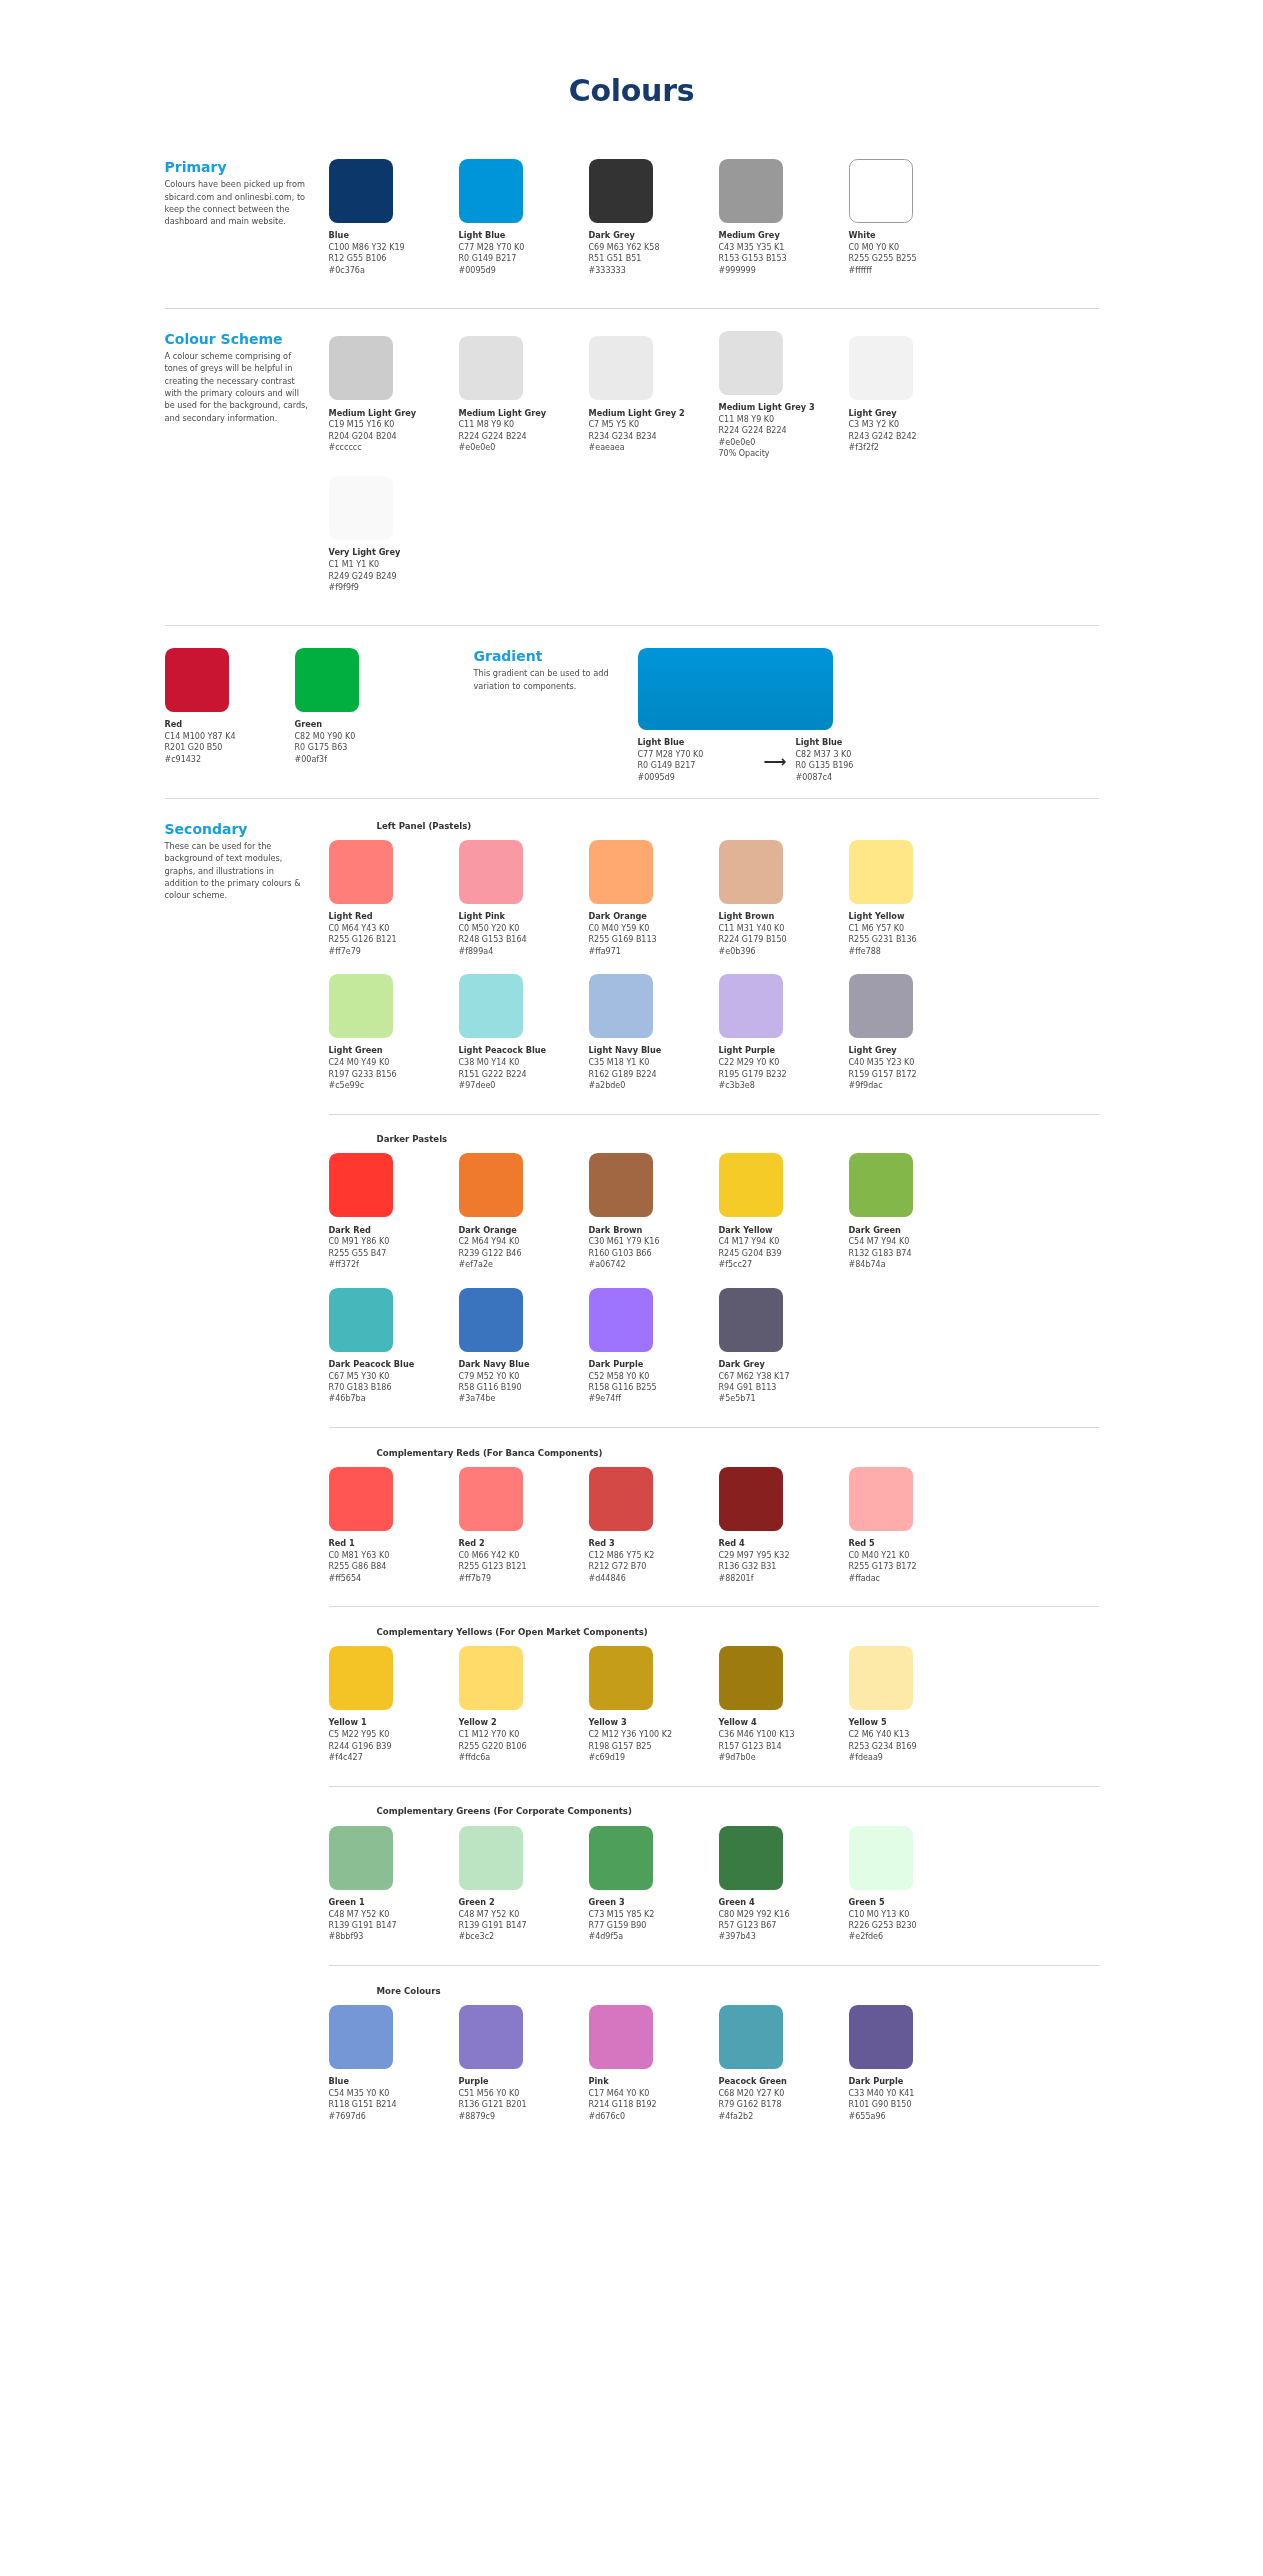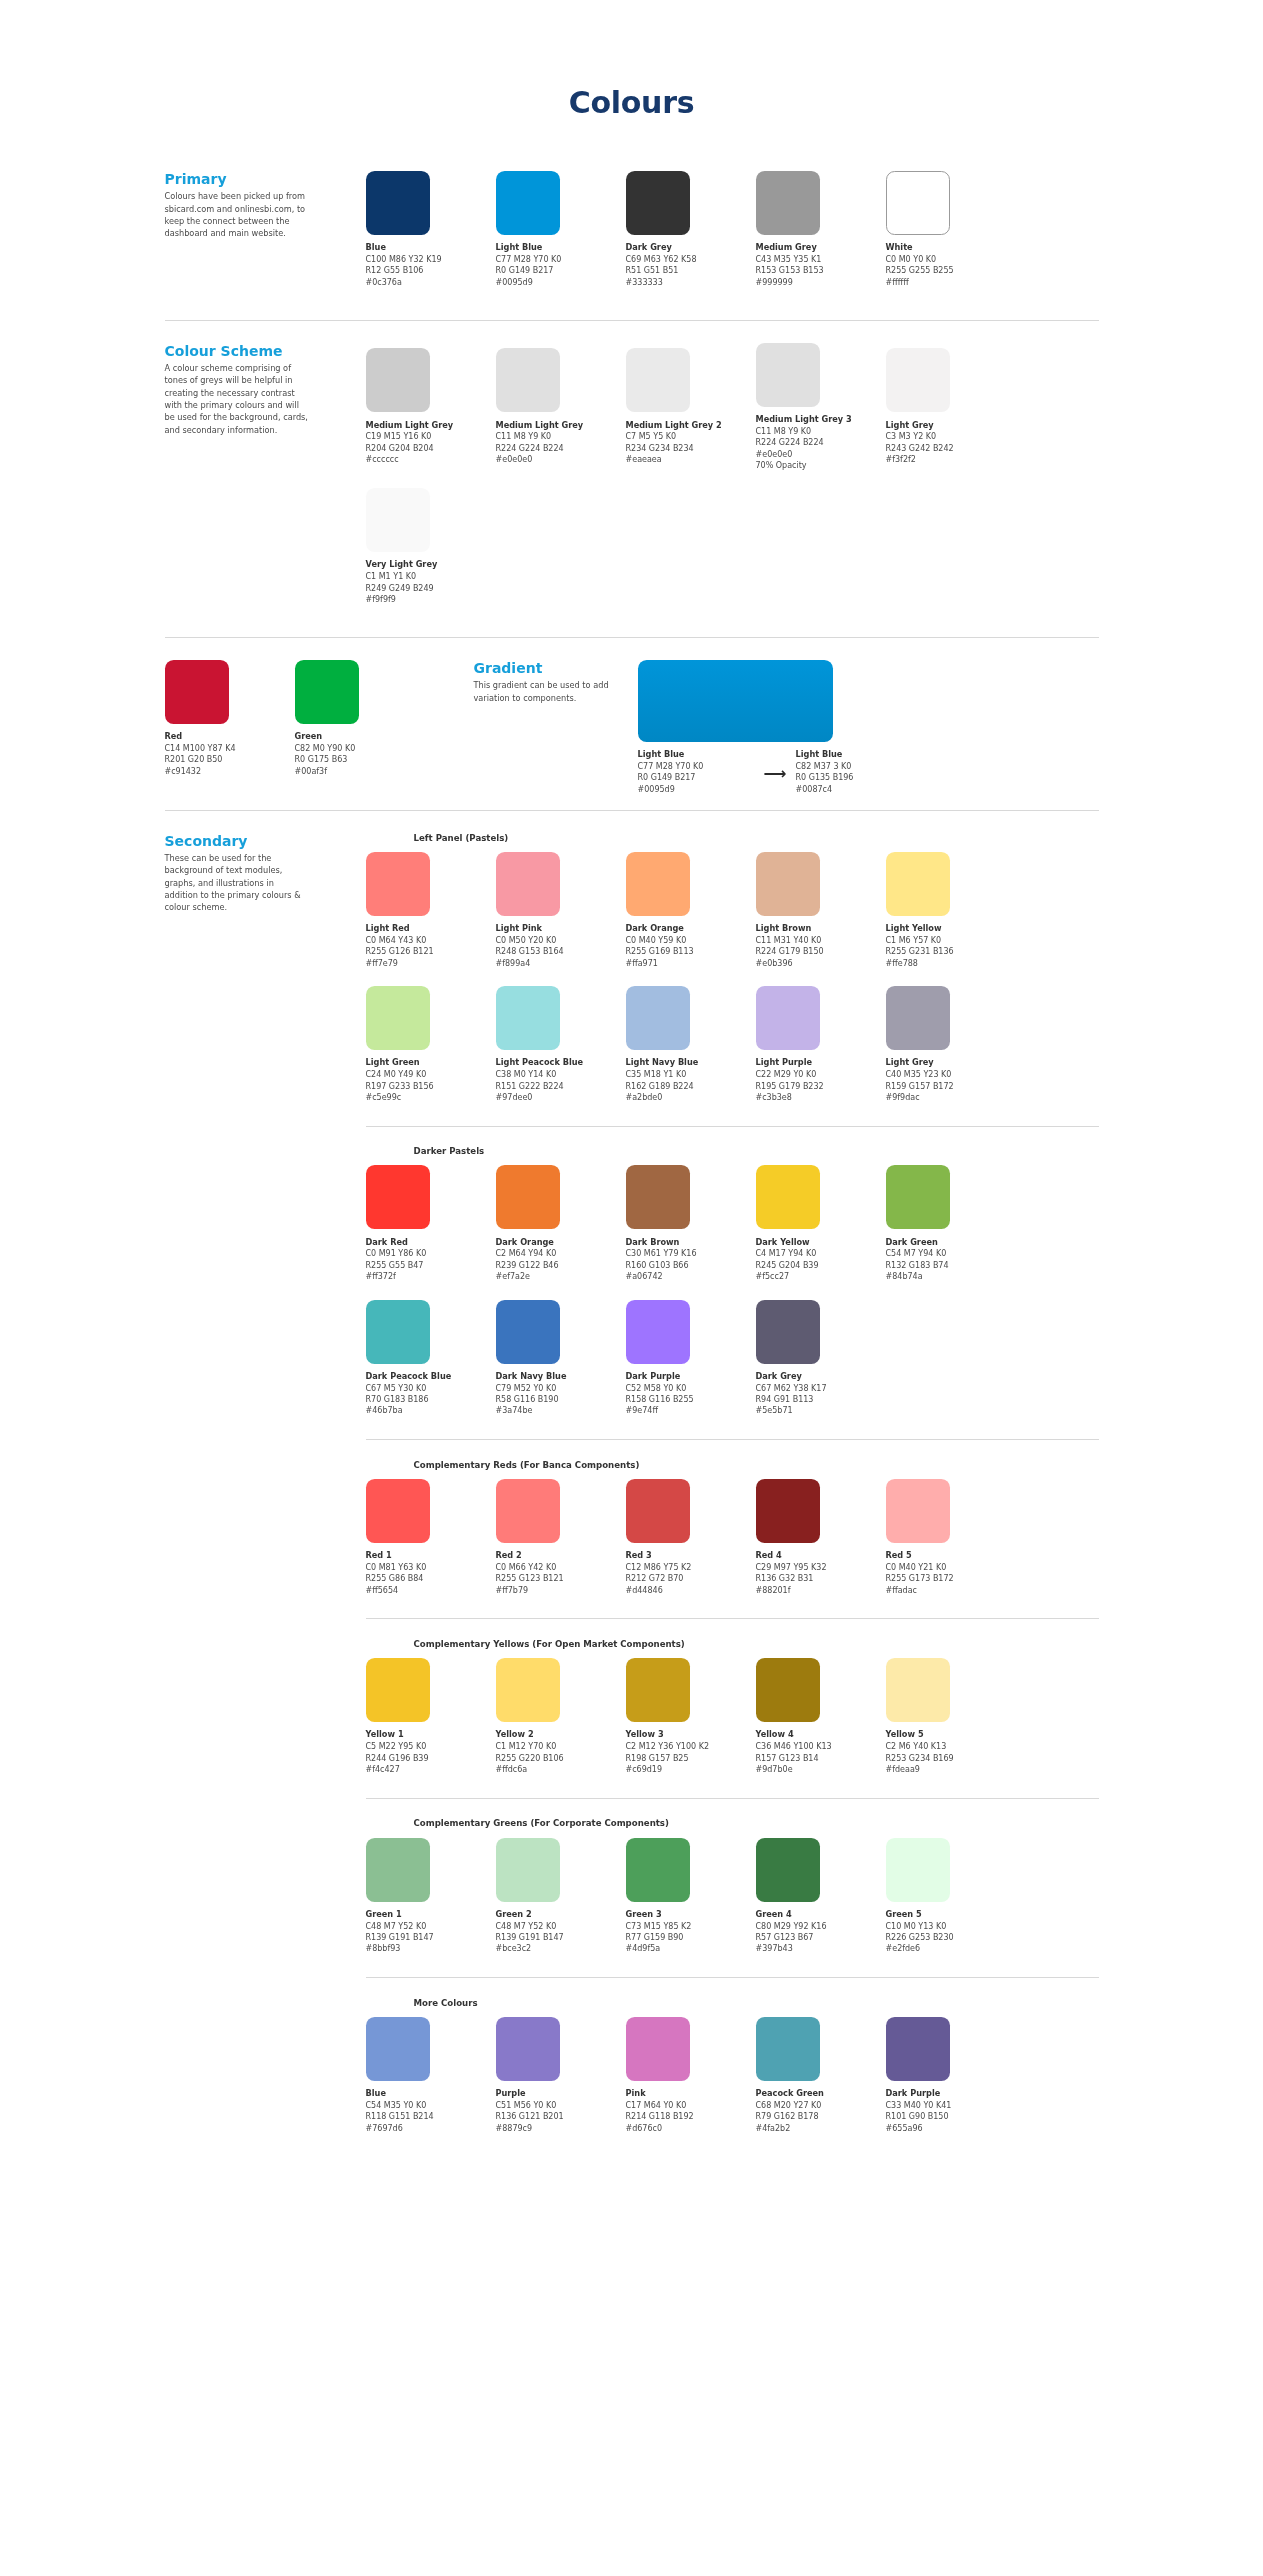"Colours" .page { padding: 12px -> 0 }
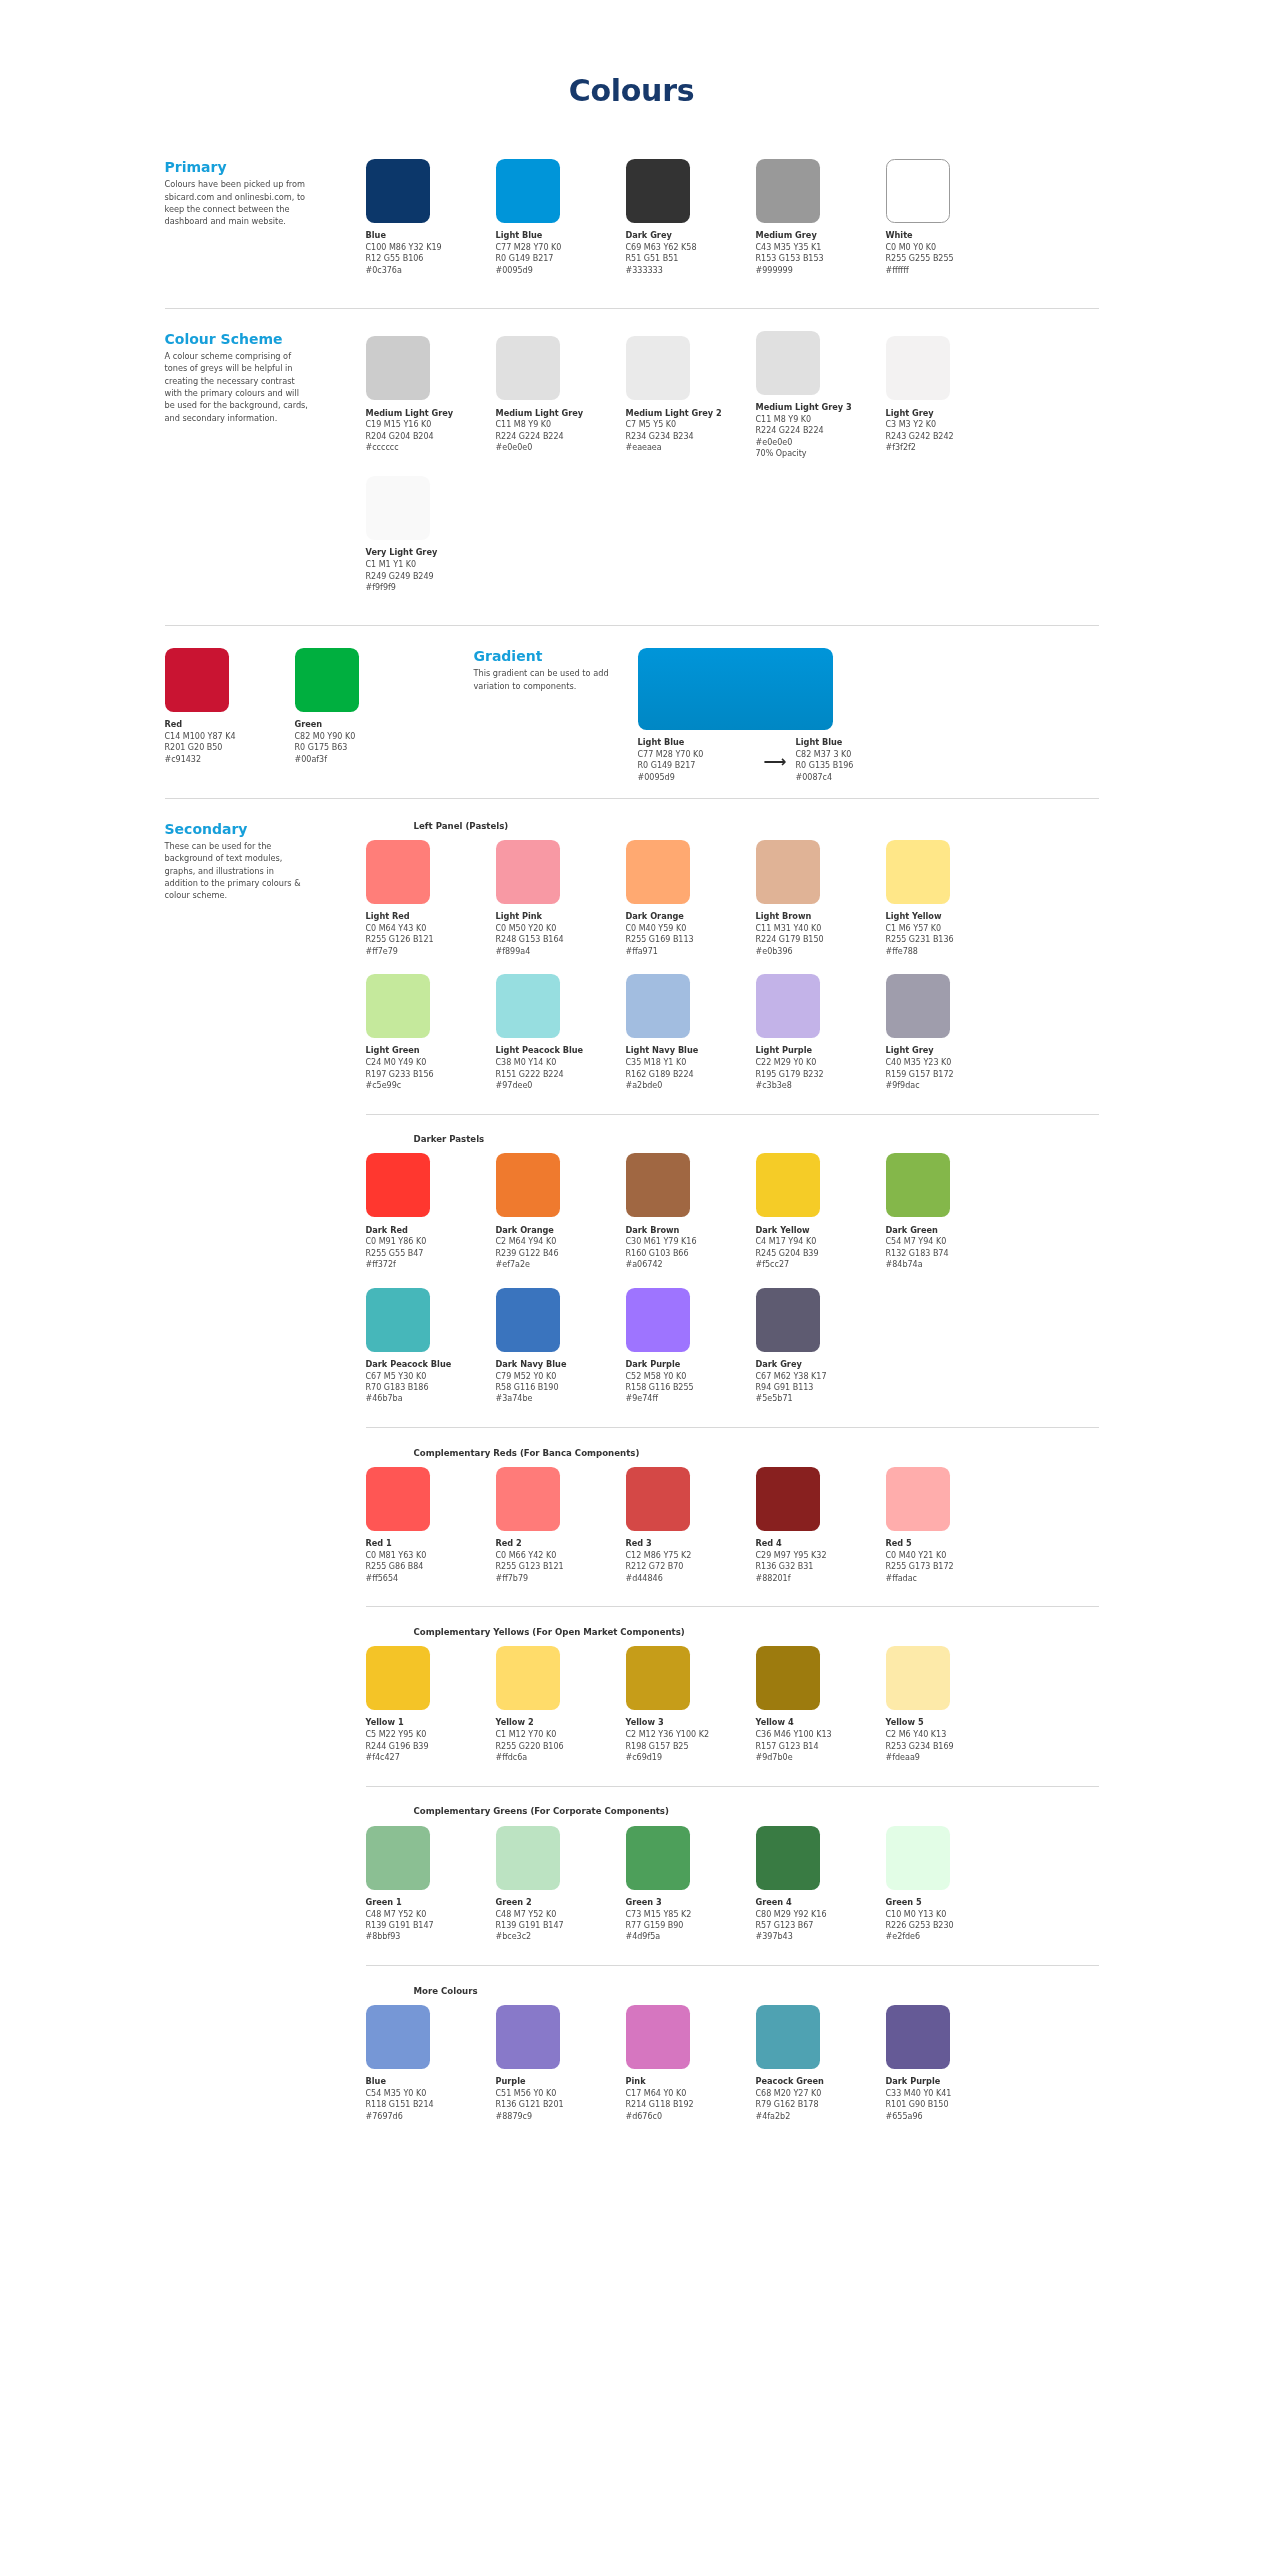"Primary" .section { gap: 37px -> none }
